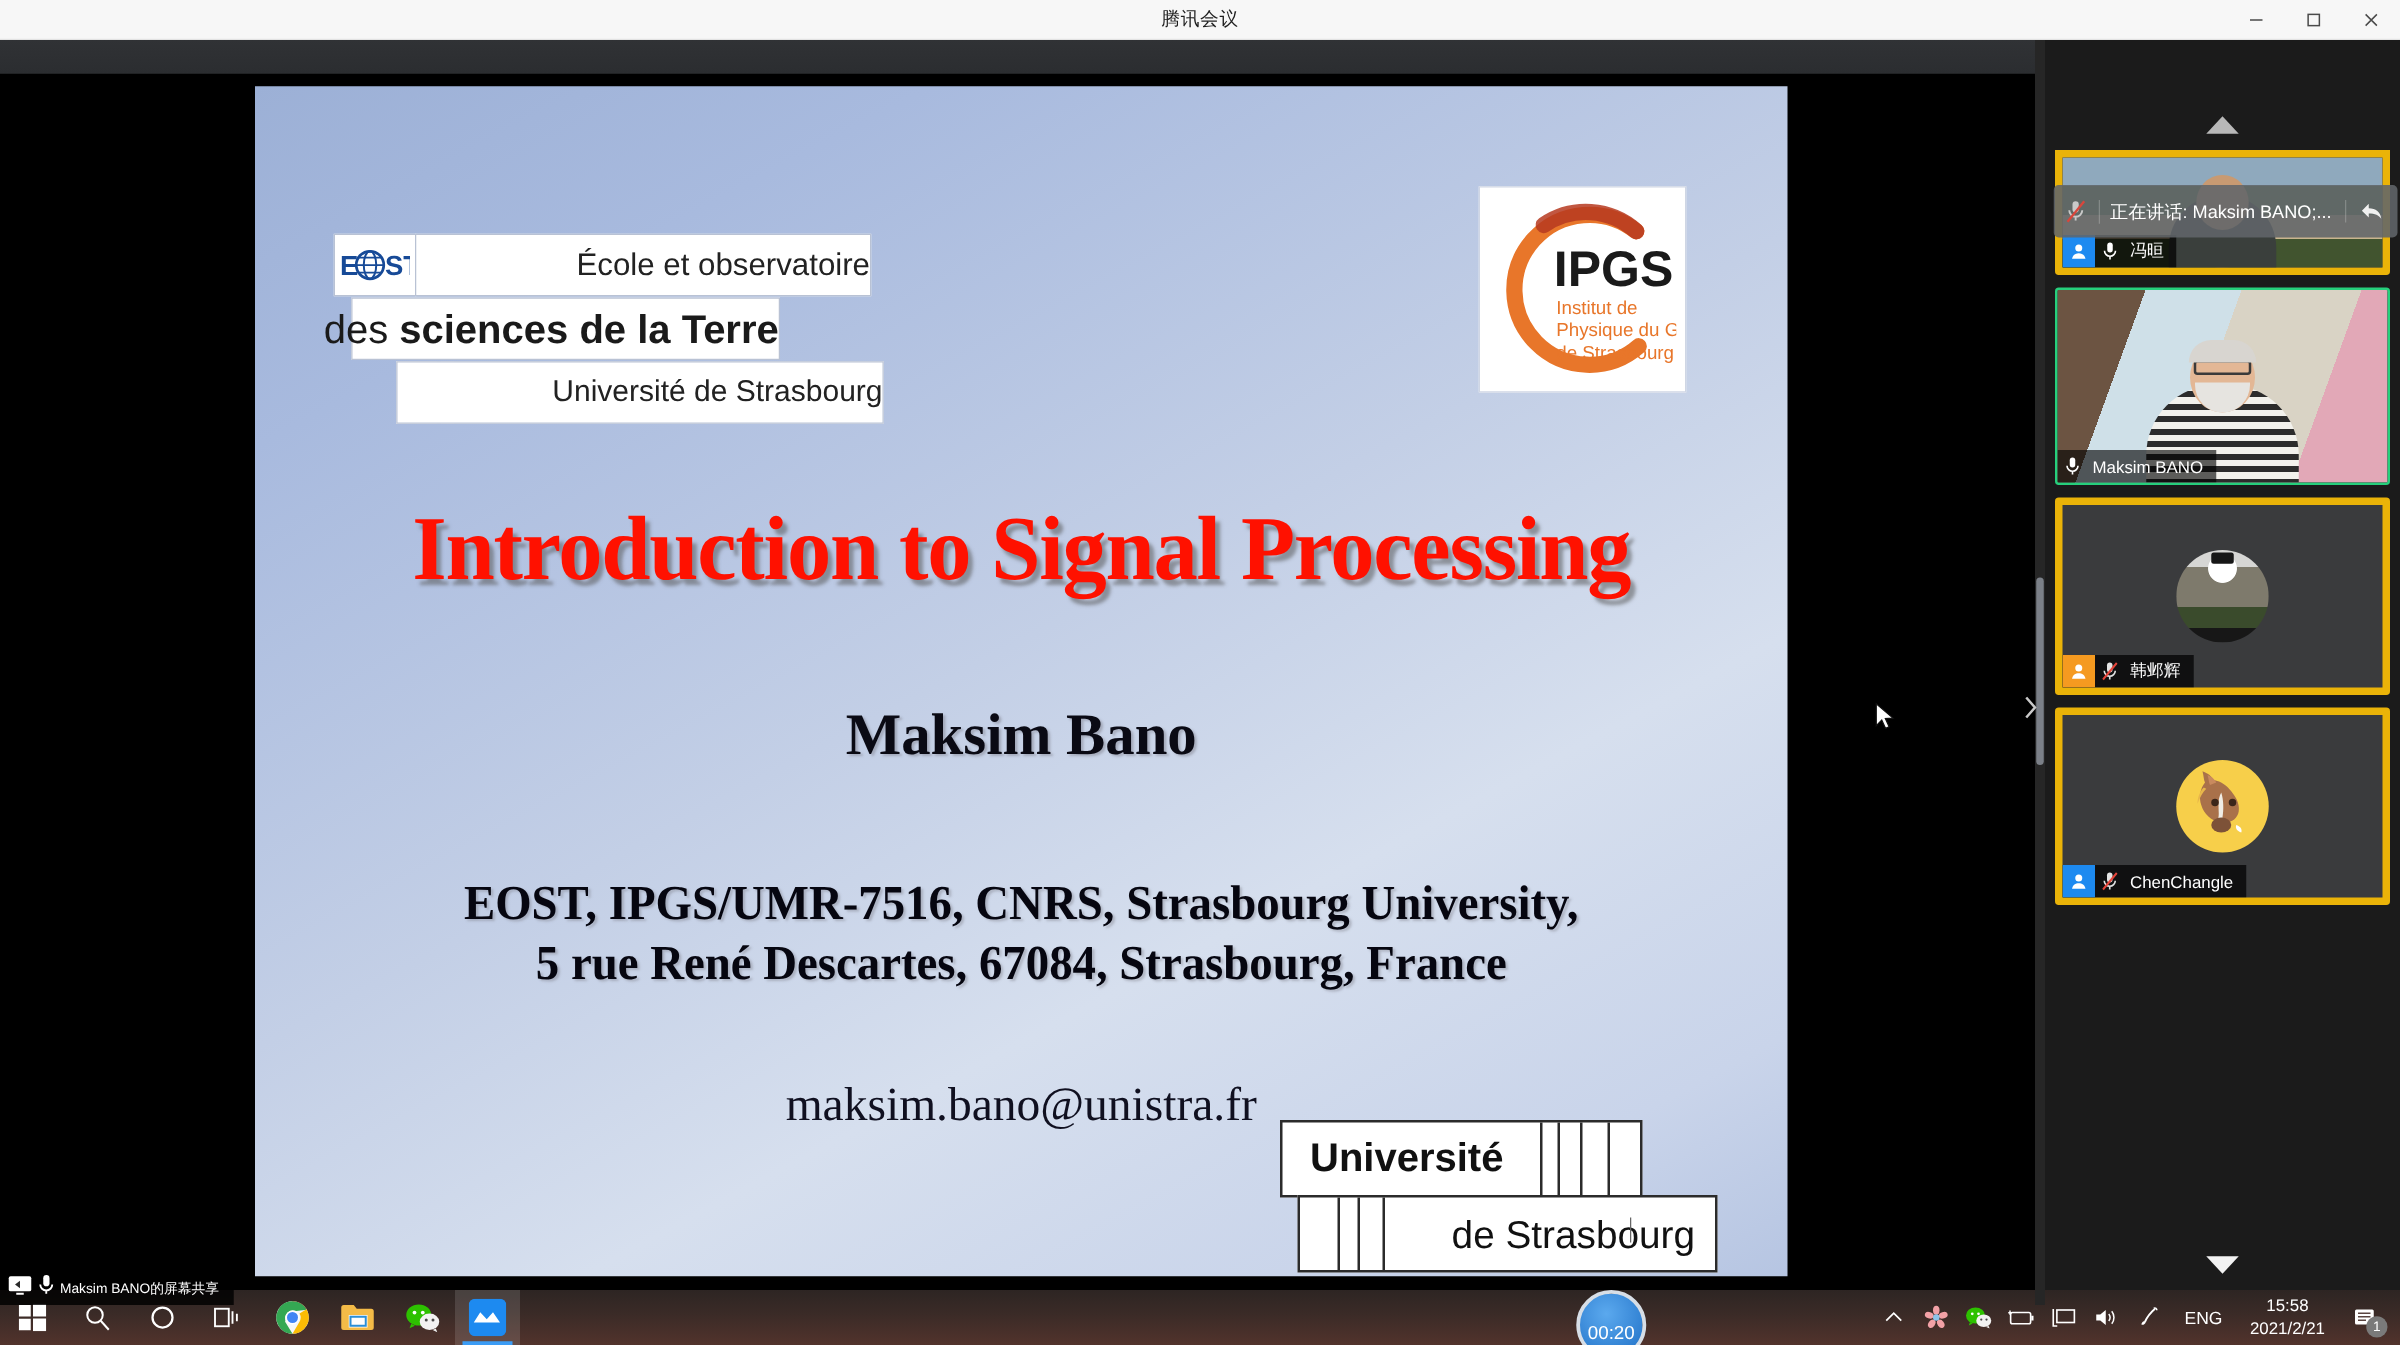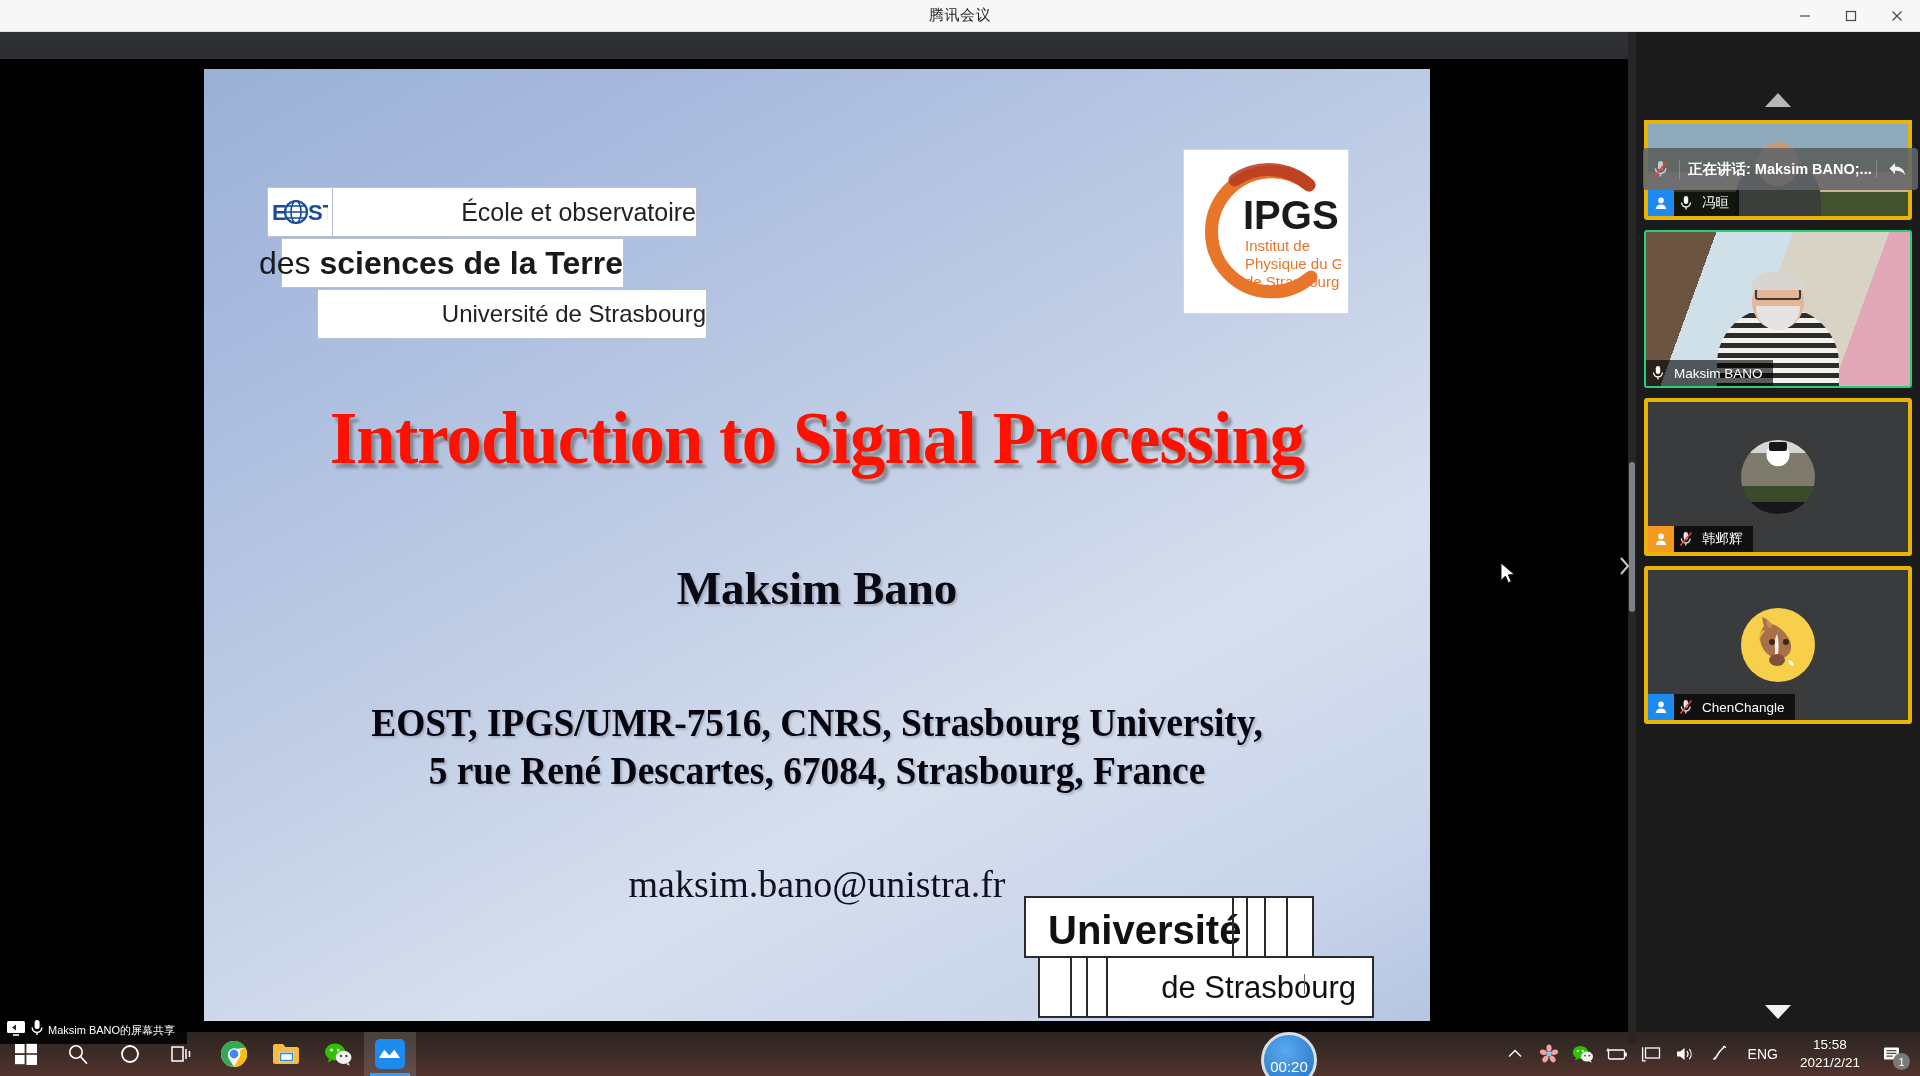"正在讲话: Maksim BANO;..." .speak-banner { font-weight: bold -> none }
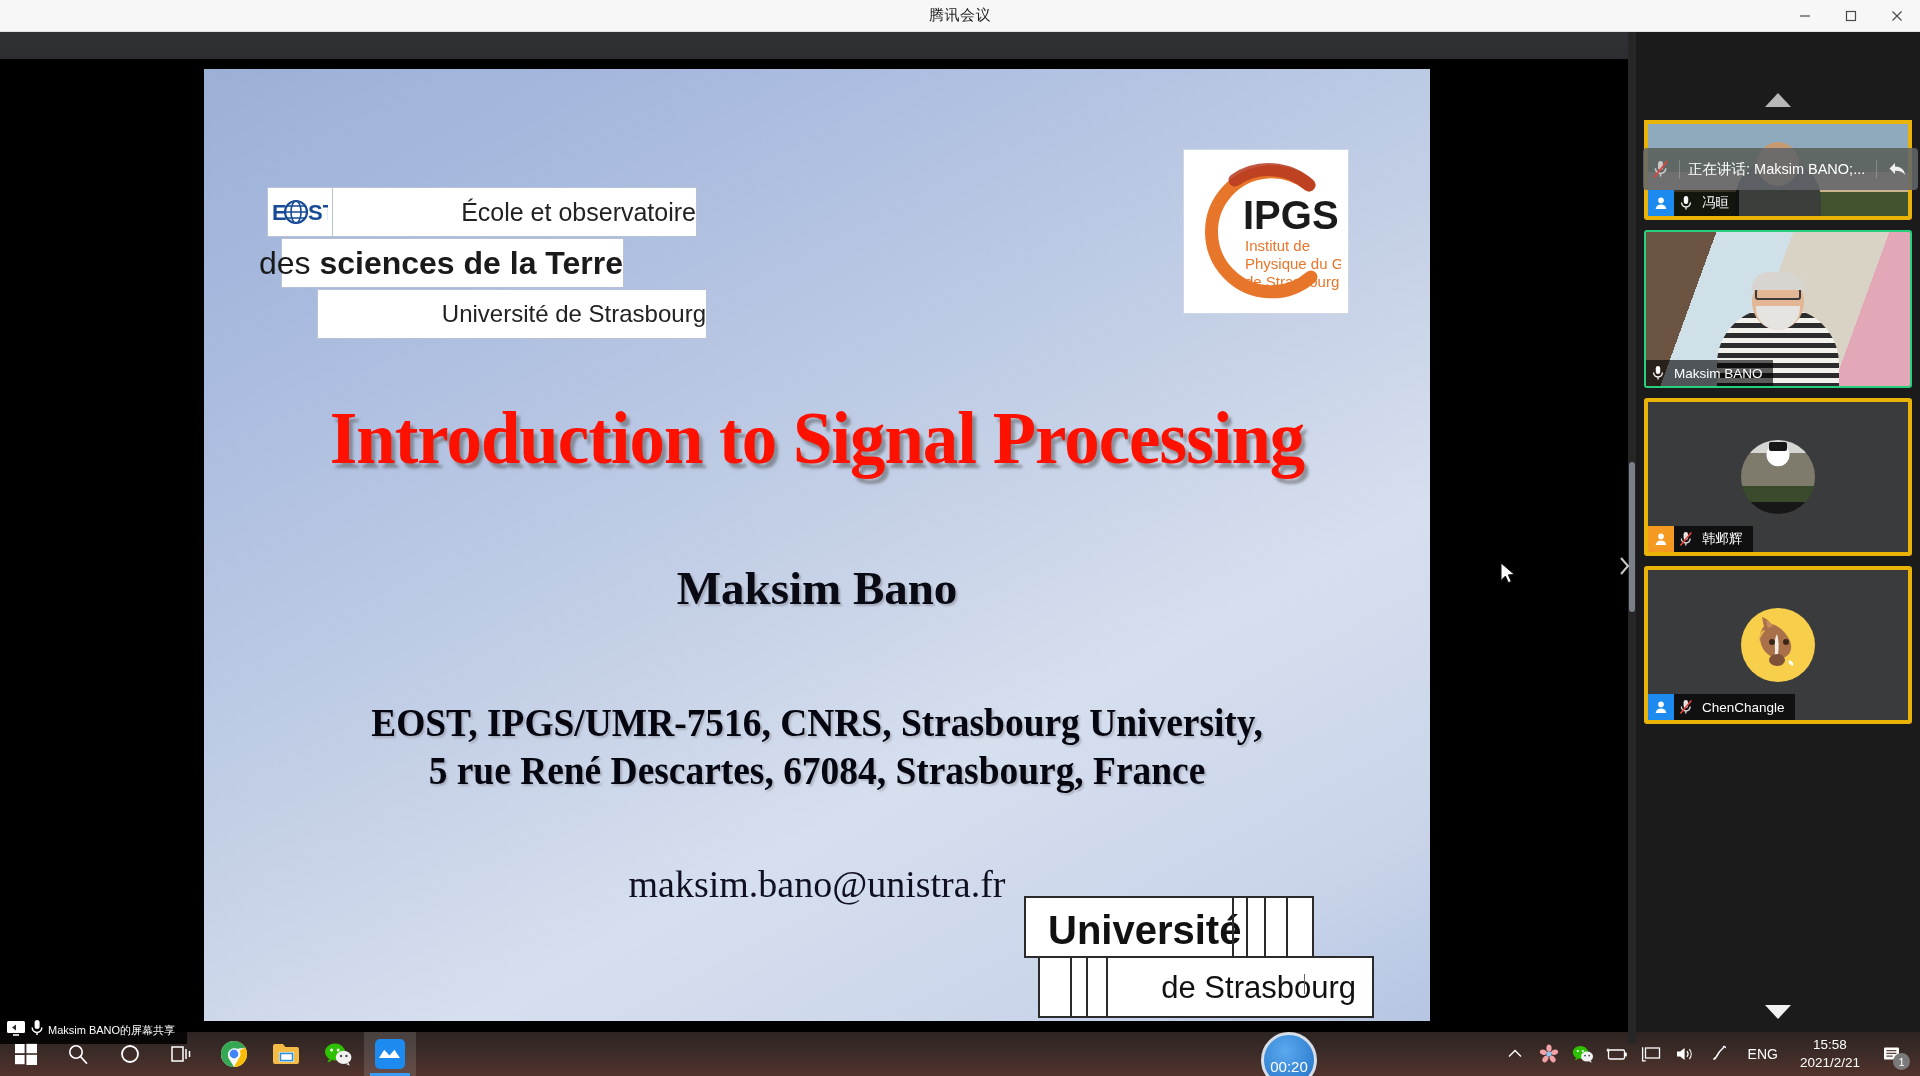"冯晅" .tile { border: 4px solid #eab308 -> 6px solid #eab308 }
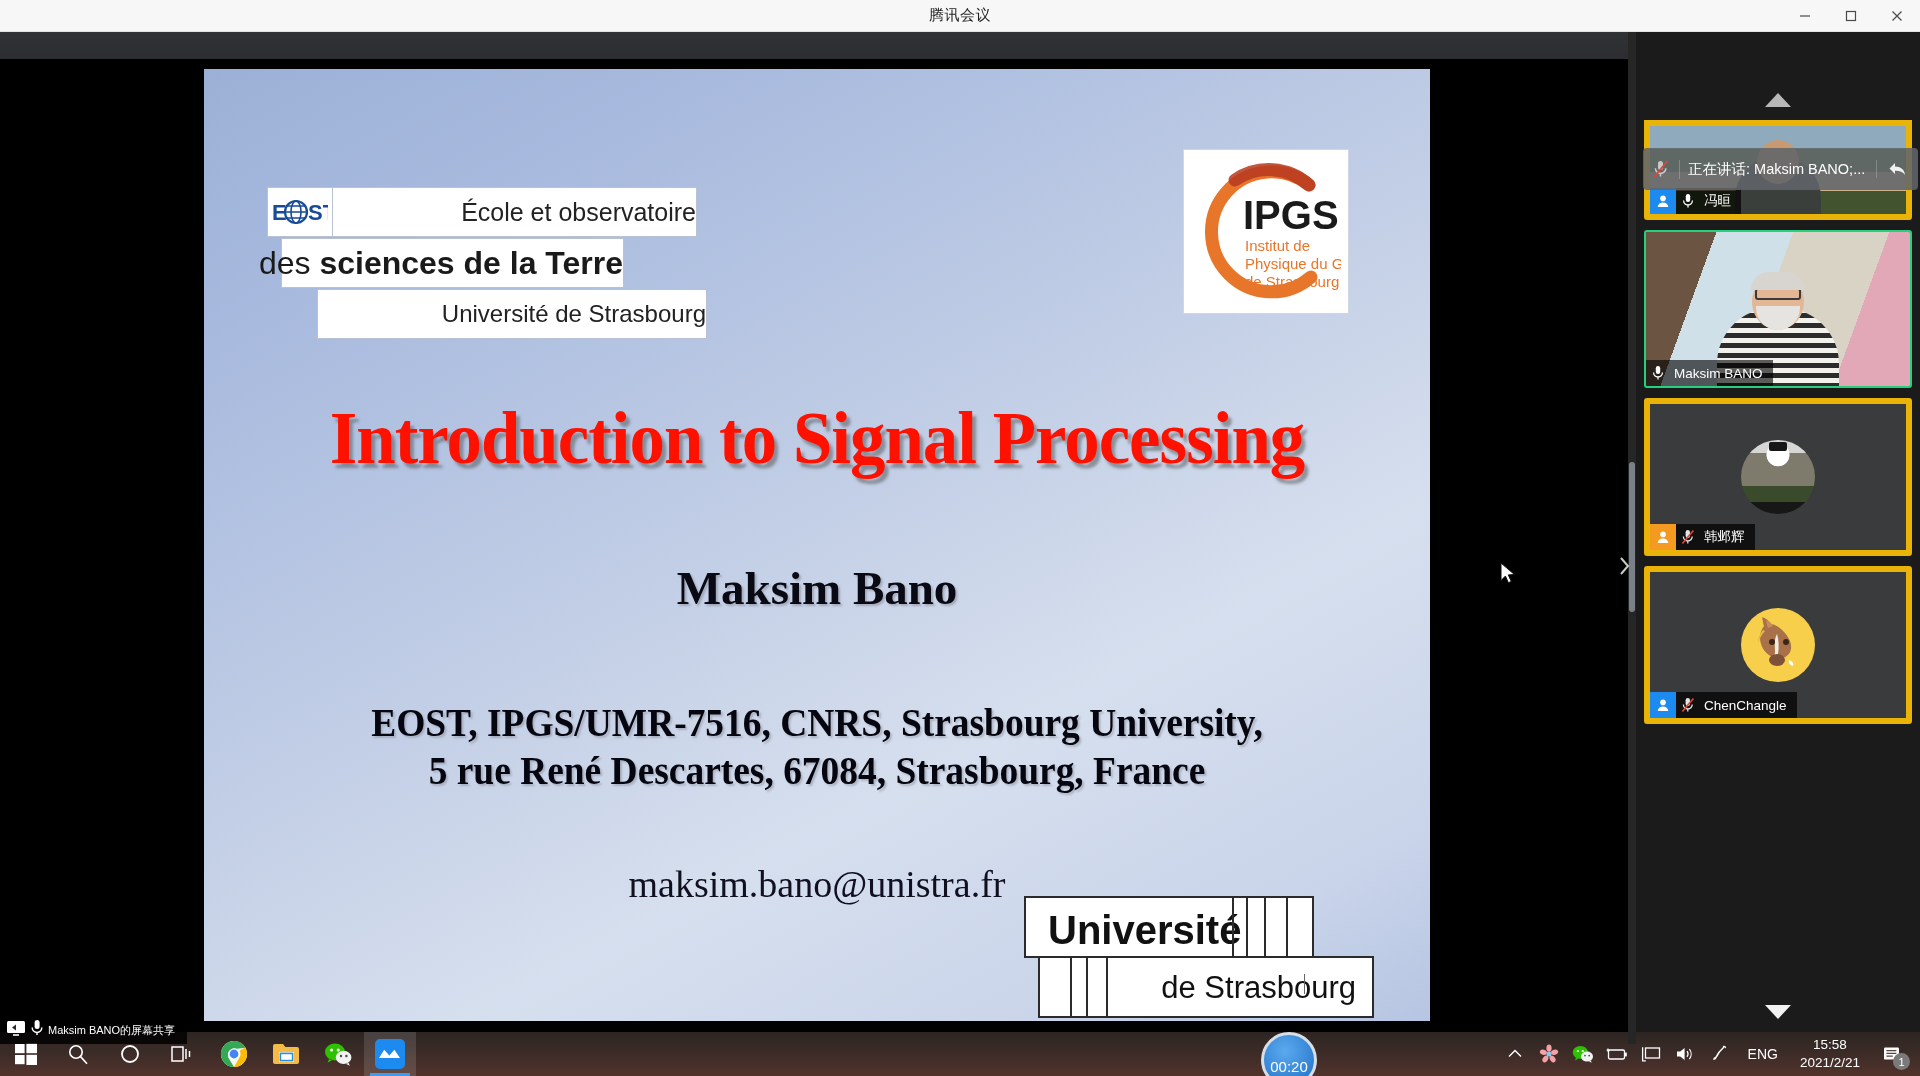"Université" .uni-r1 .t { font-size: 40px -> 32px }
